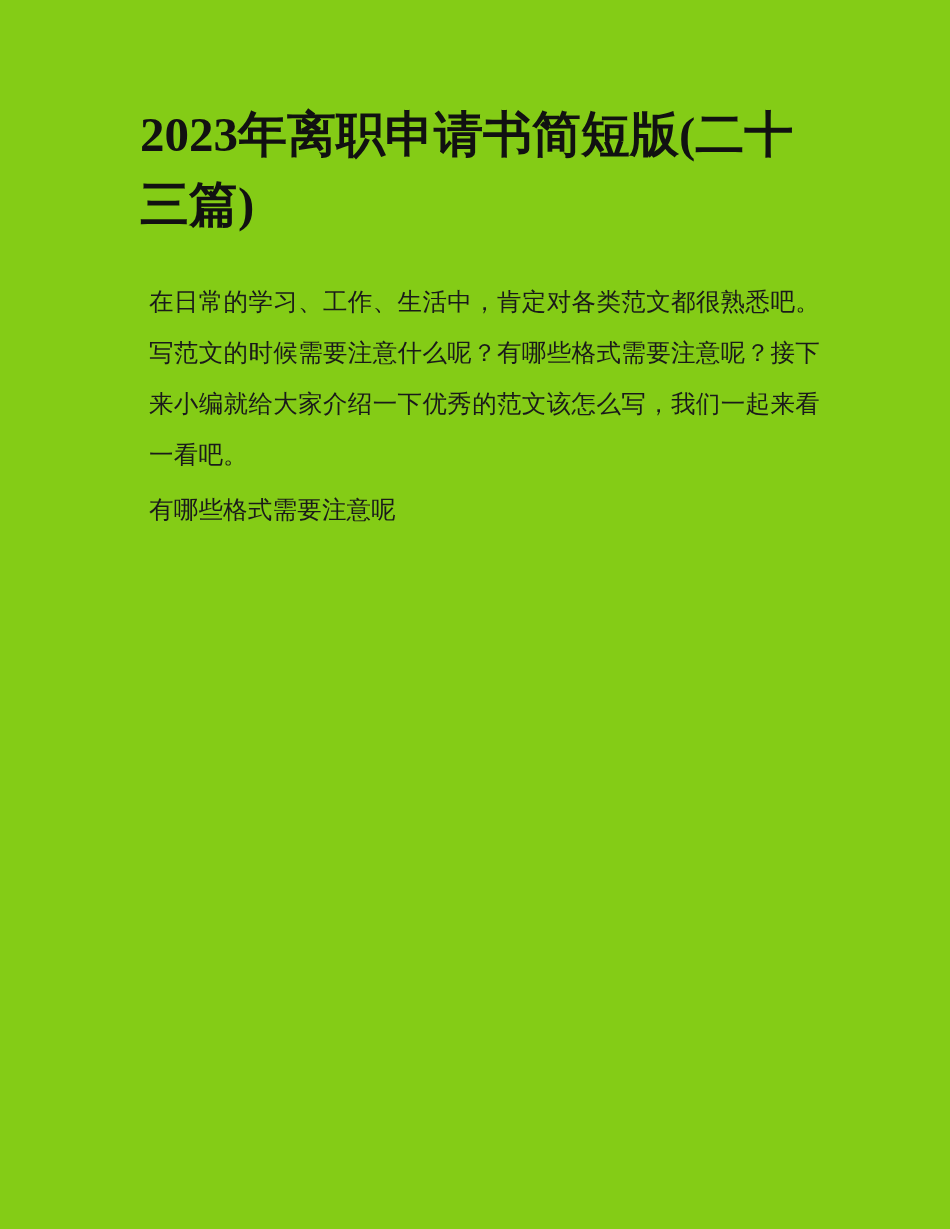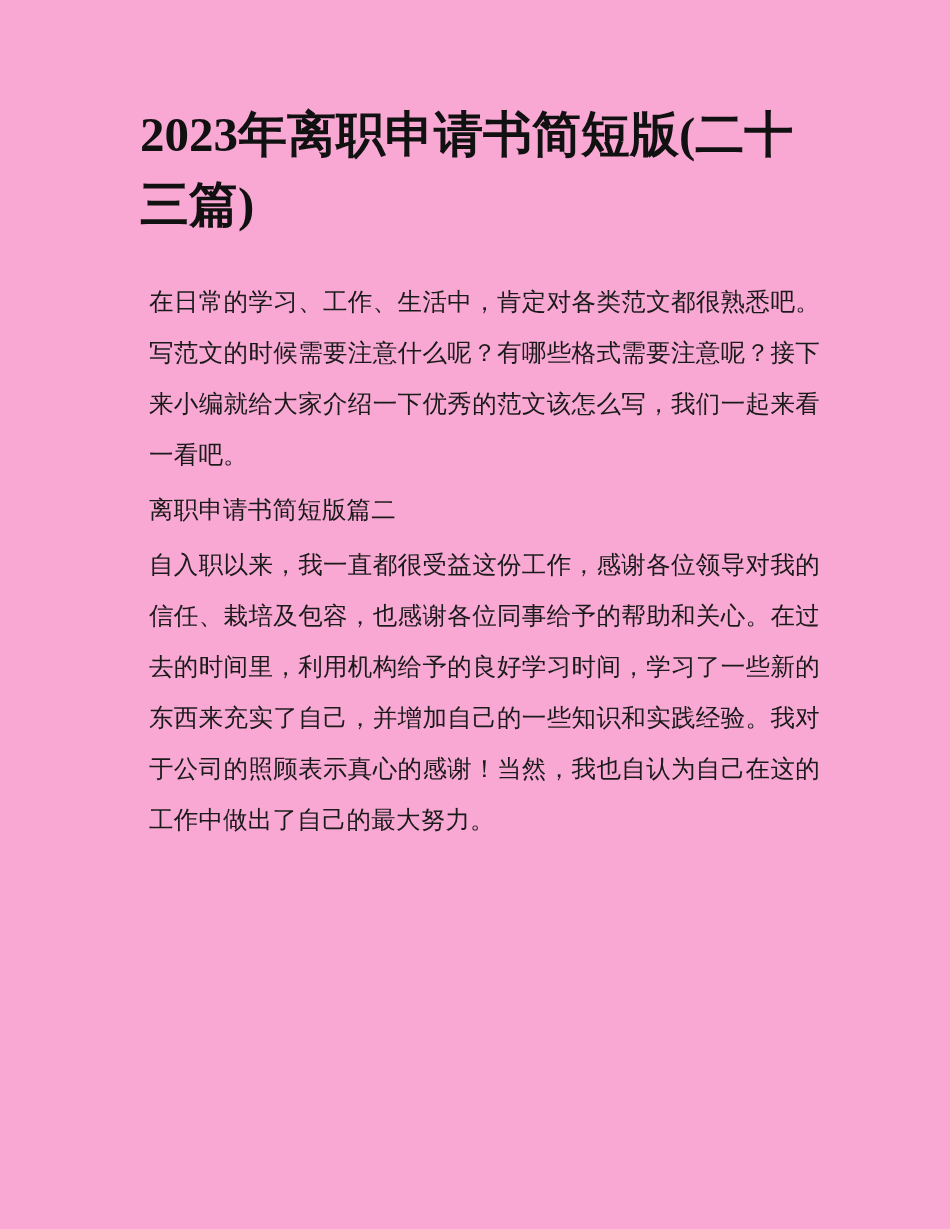"2023年离职申请书简短版(二十三篇)" .page { background: #f9a8d4 -> #84cc16 }
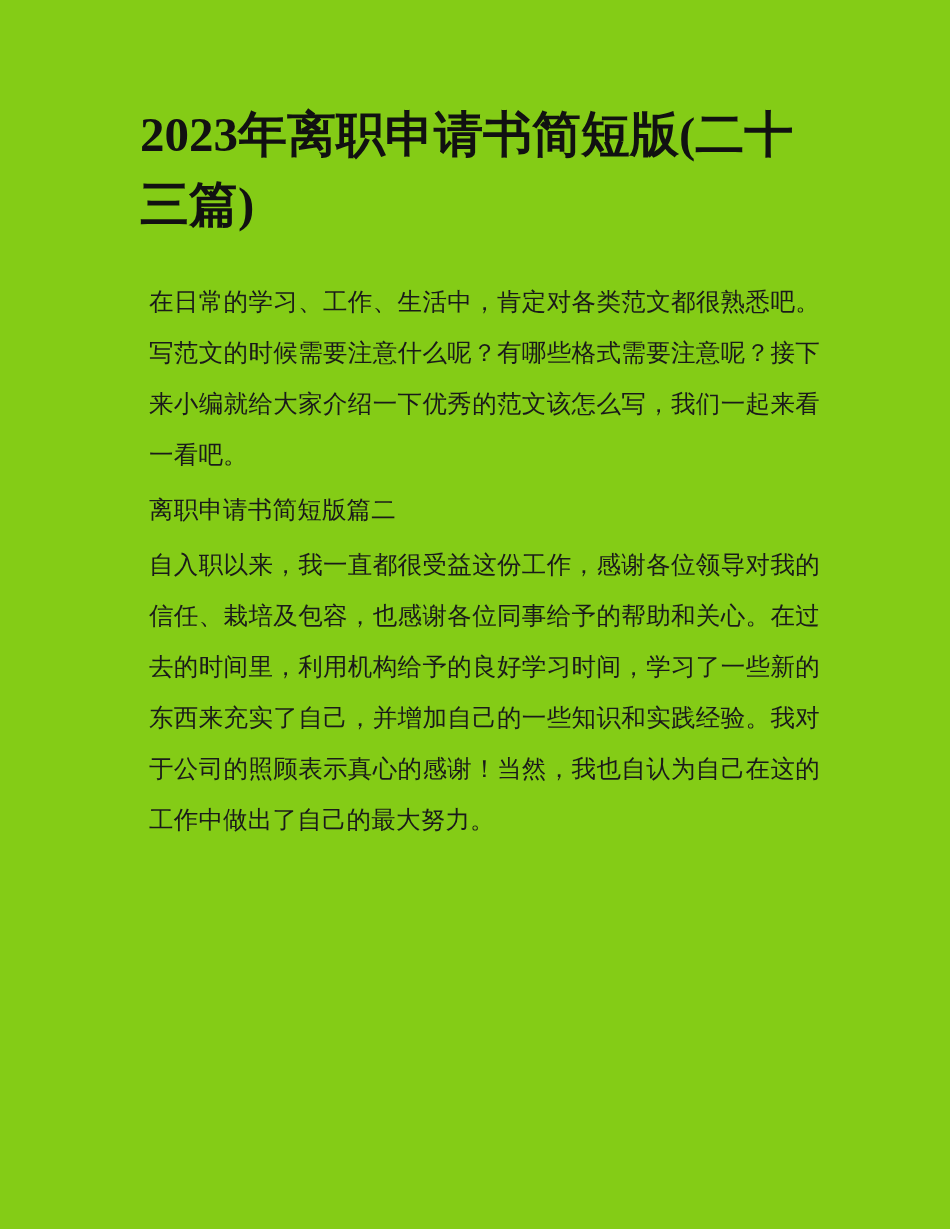"离职申请书简短版篇二" p.para { text: 离职申请书简短版篇二 -> 有哪些格式需要注意呢 }
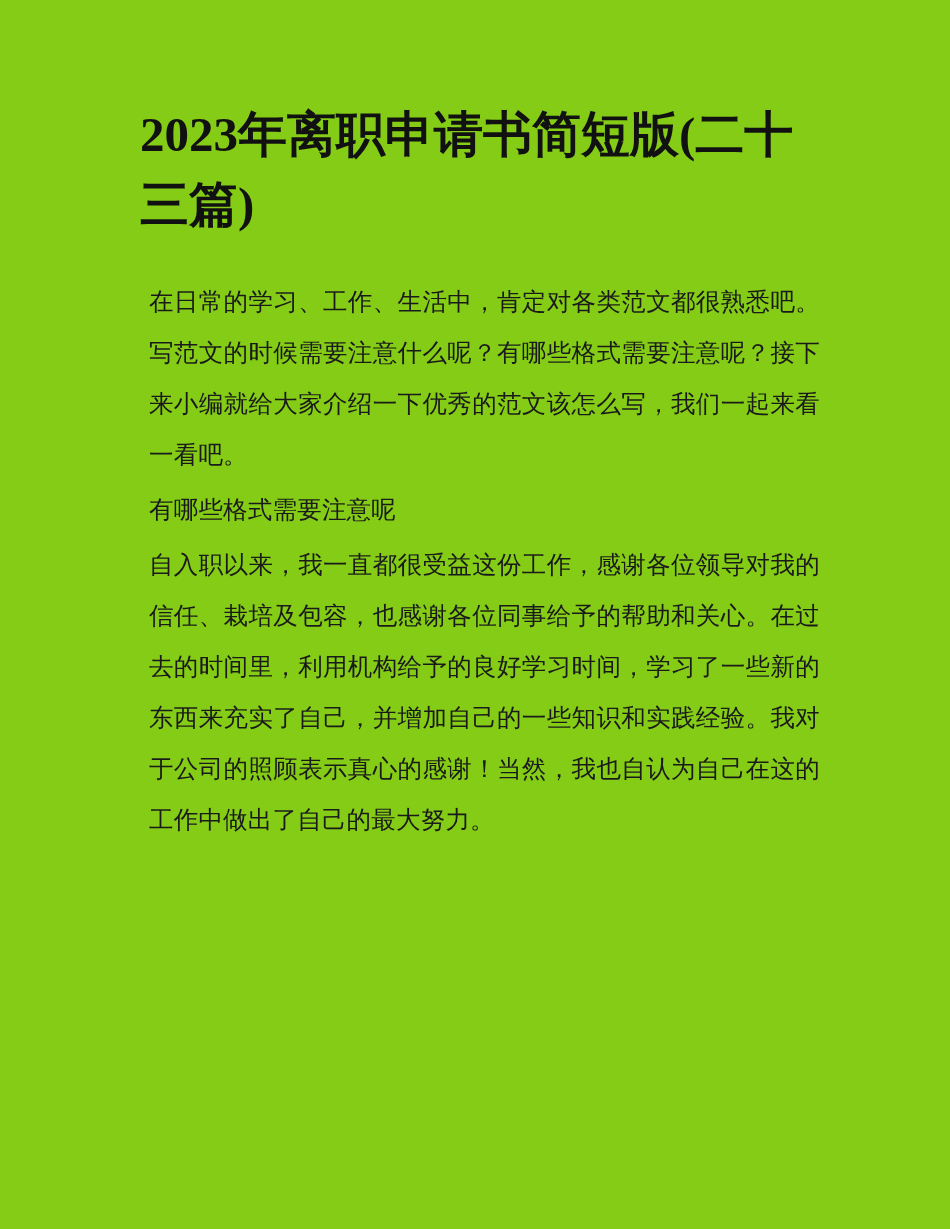"自入职以来，我一直都很受益这份工作，感谢各位领导对我的信任、栽培及包容，也感谢各" p.para { html: <p>自入职以来，我一直都很受益这份工作，感谢各位领导对我的信任、栽培及包容，也感谢各位同事给予的帮助和关心。在过去的时间里，利用机构给予的良好学习时间，学习了一些新的东西来充实了自己，并增加自己的一些知识和实践经验。我对于公司的照顾表示真心的感谢！当然，我也自认为自己在这的工作中做出了自己的最大努力。</p> -> none }
